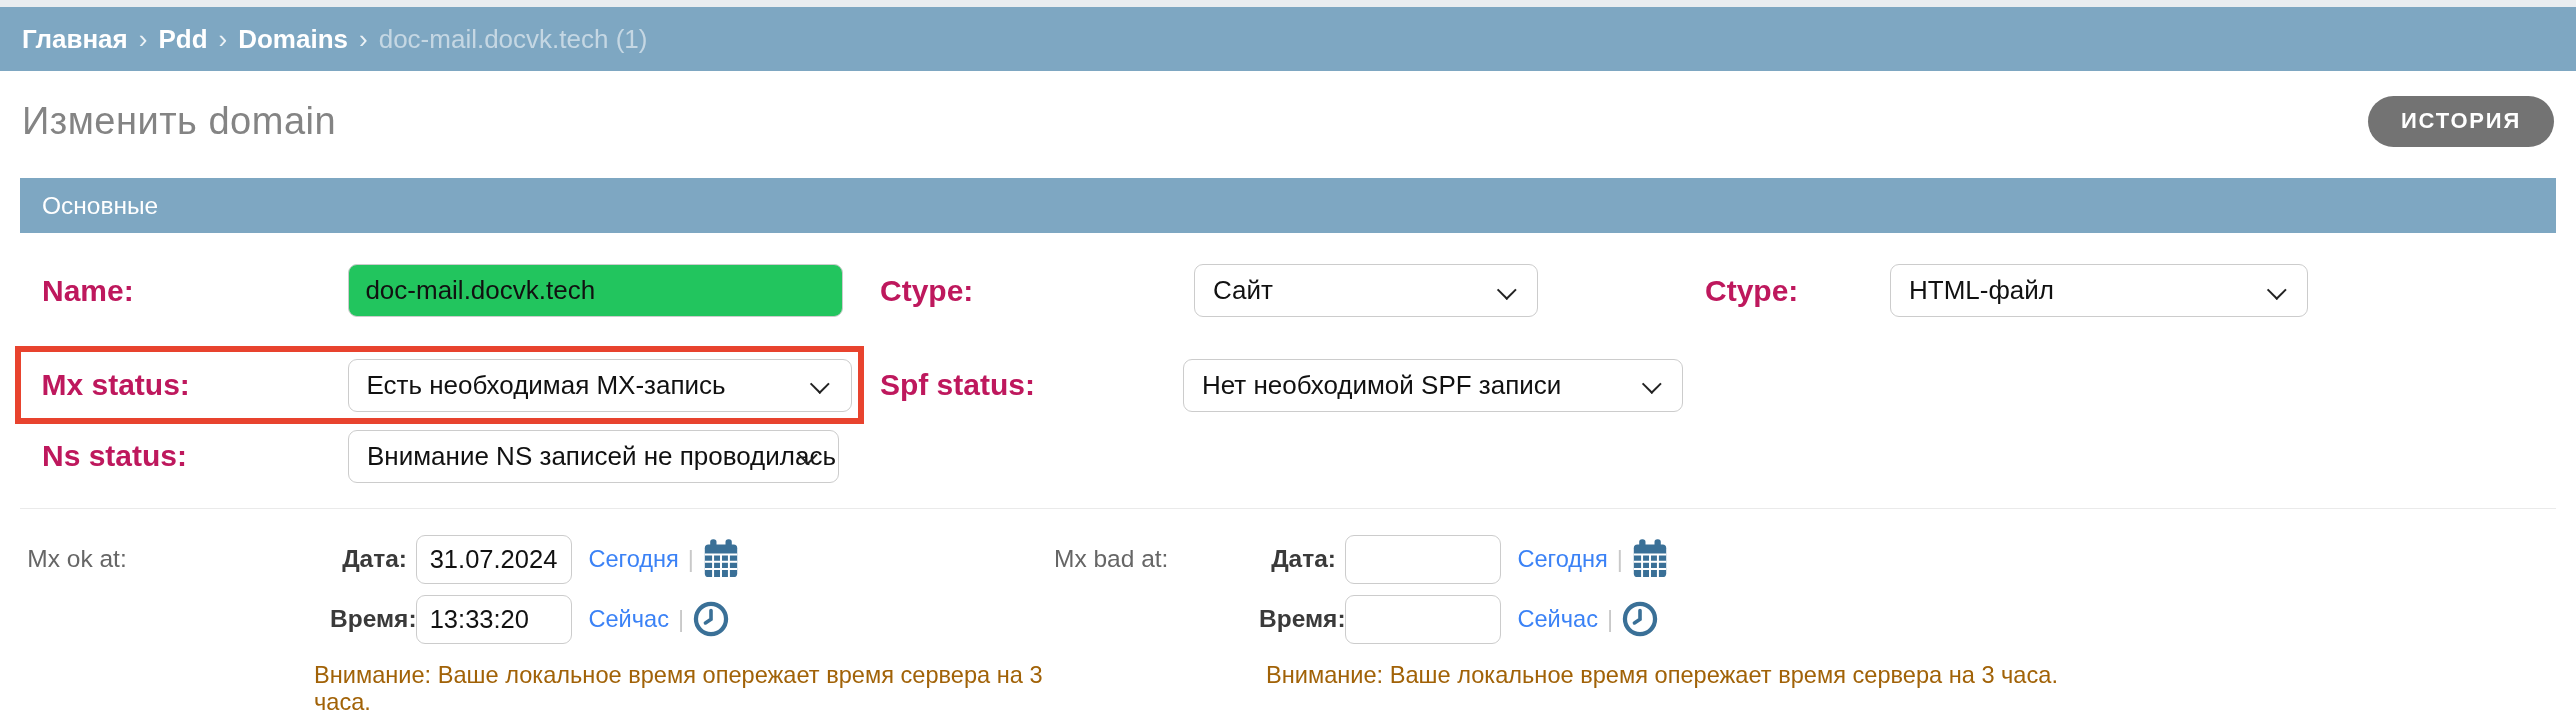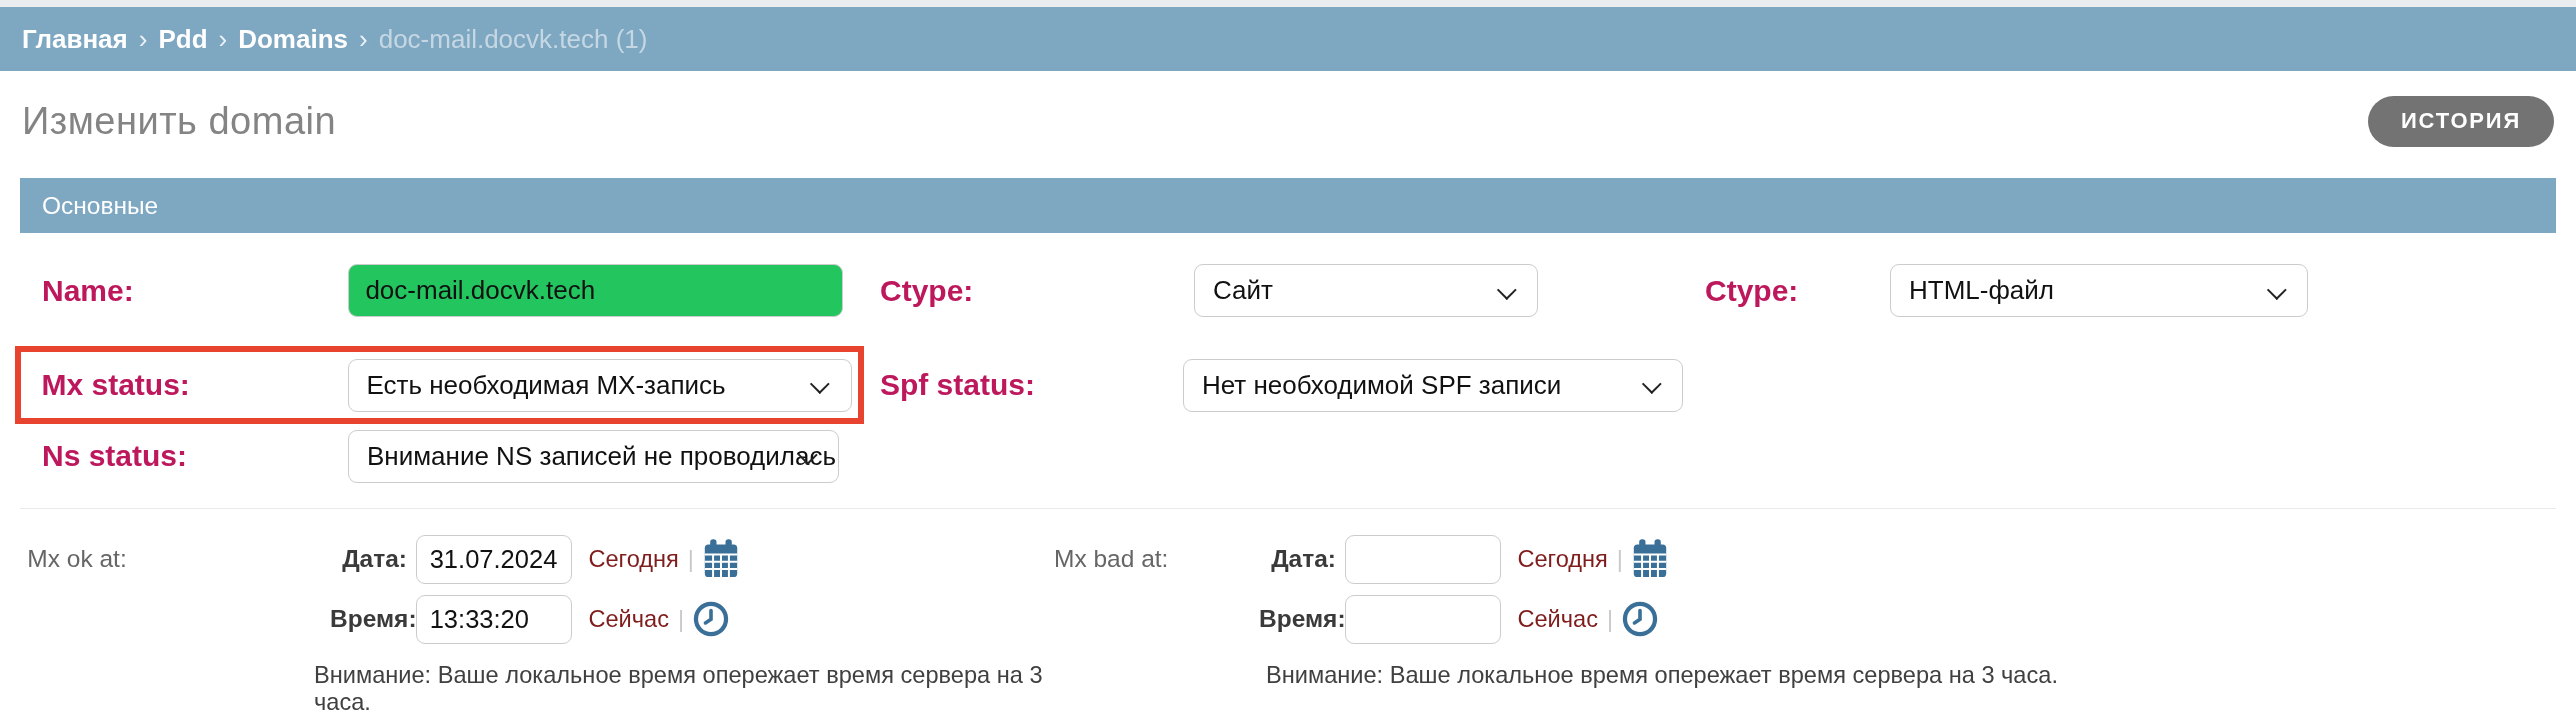"Сегодня" .dt-link { color: #7f1d1d -> #3b82f6 }
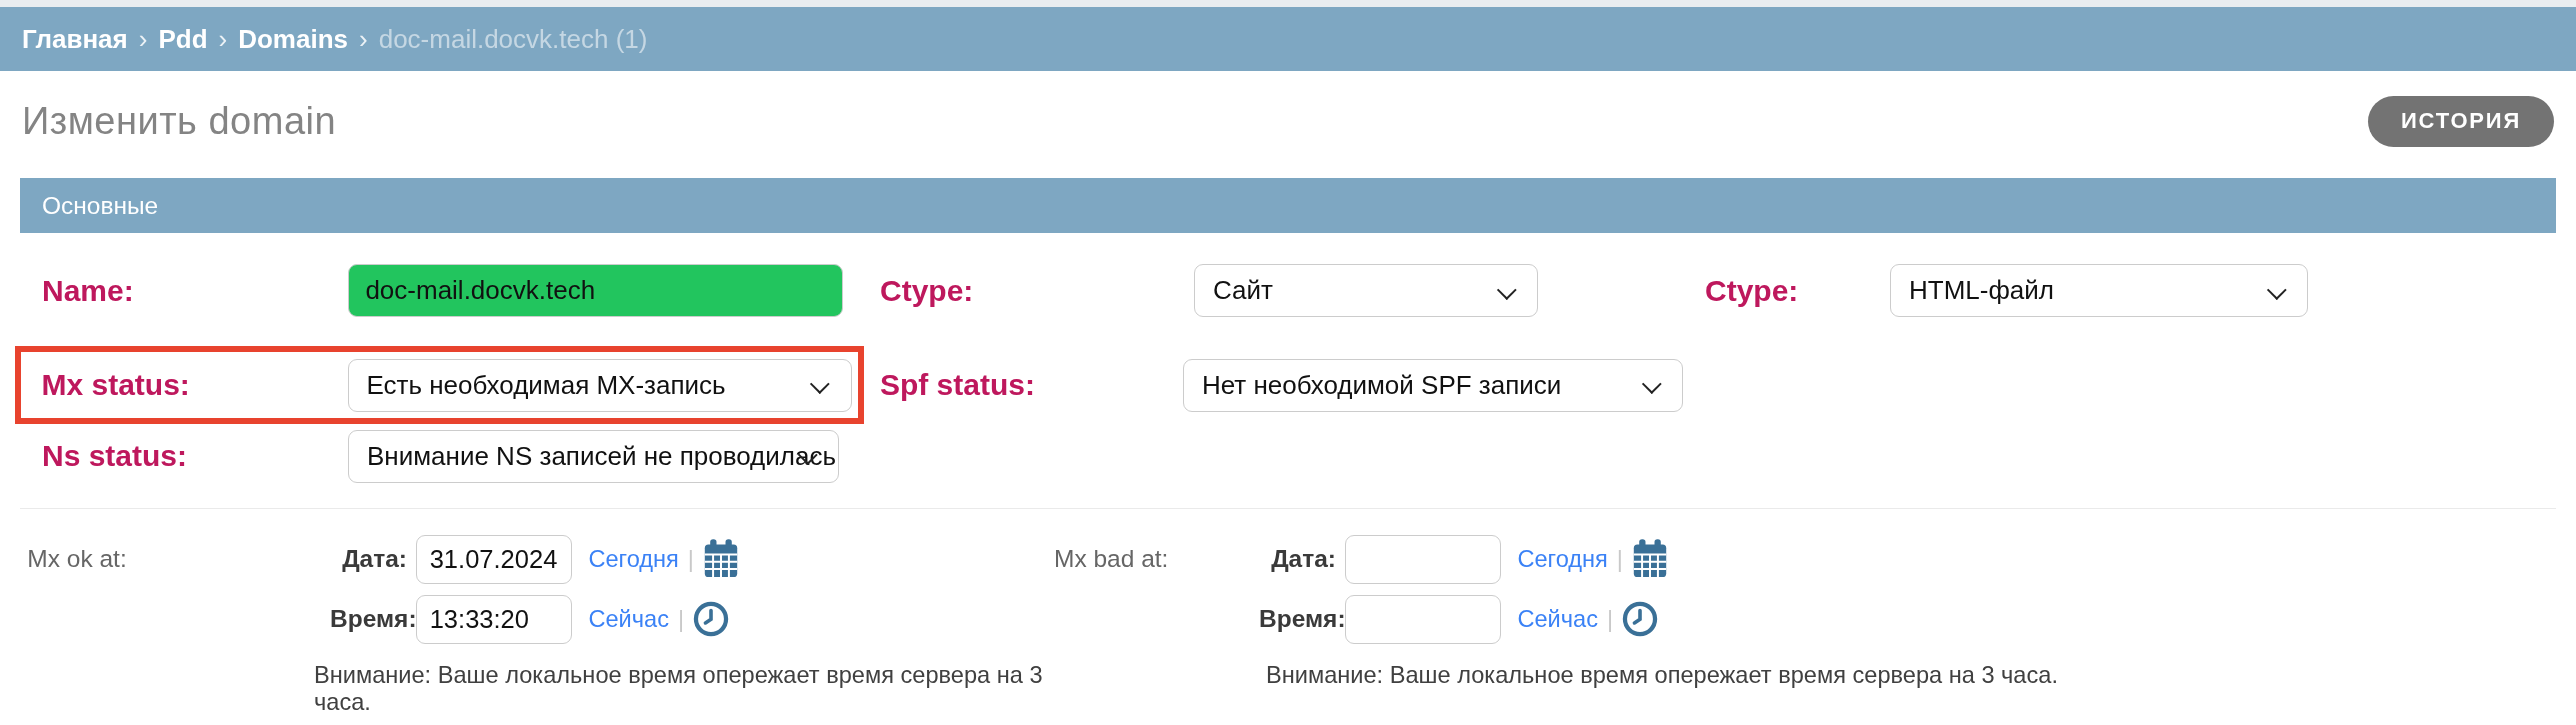"Внимание: Ваше локальное время опережает" .dt-warning { color: #404040 -> #a16207 }
